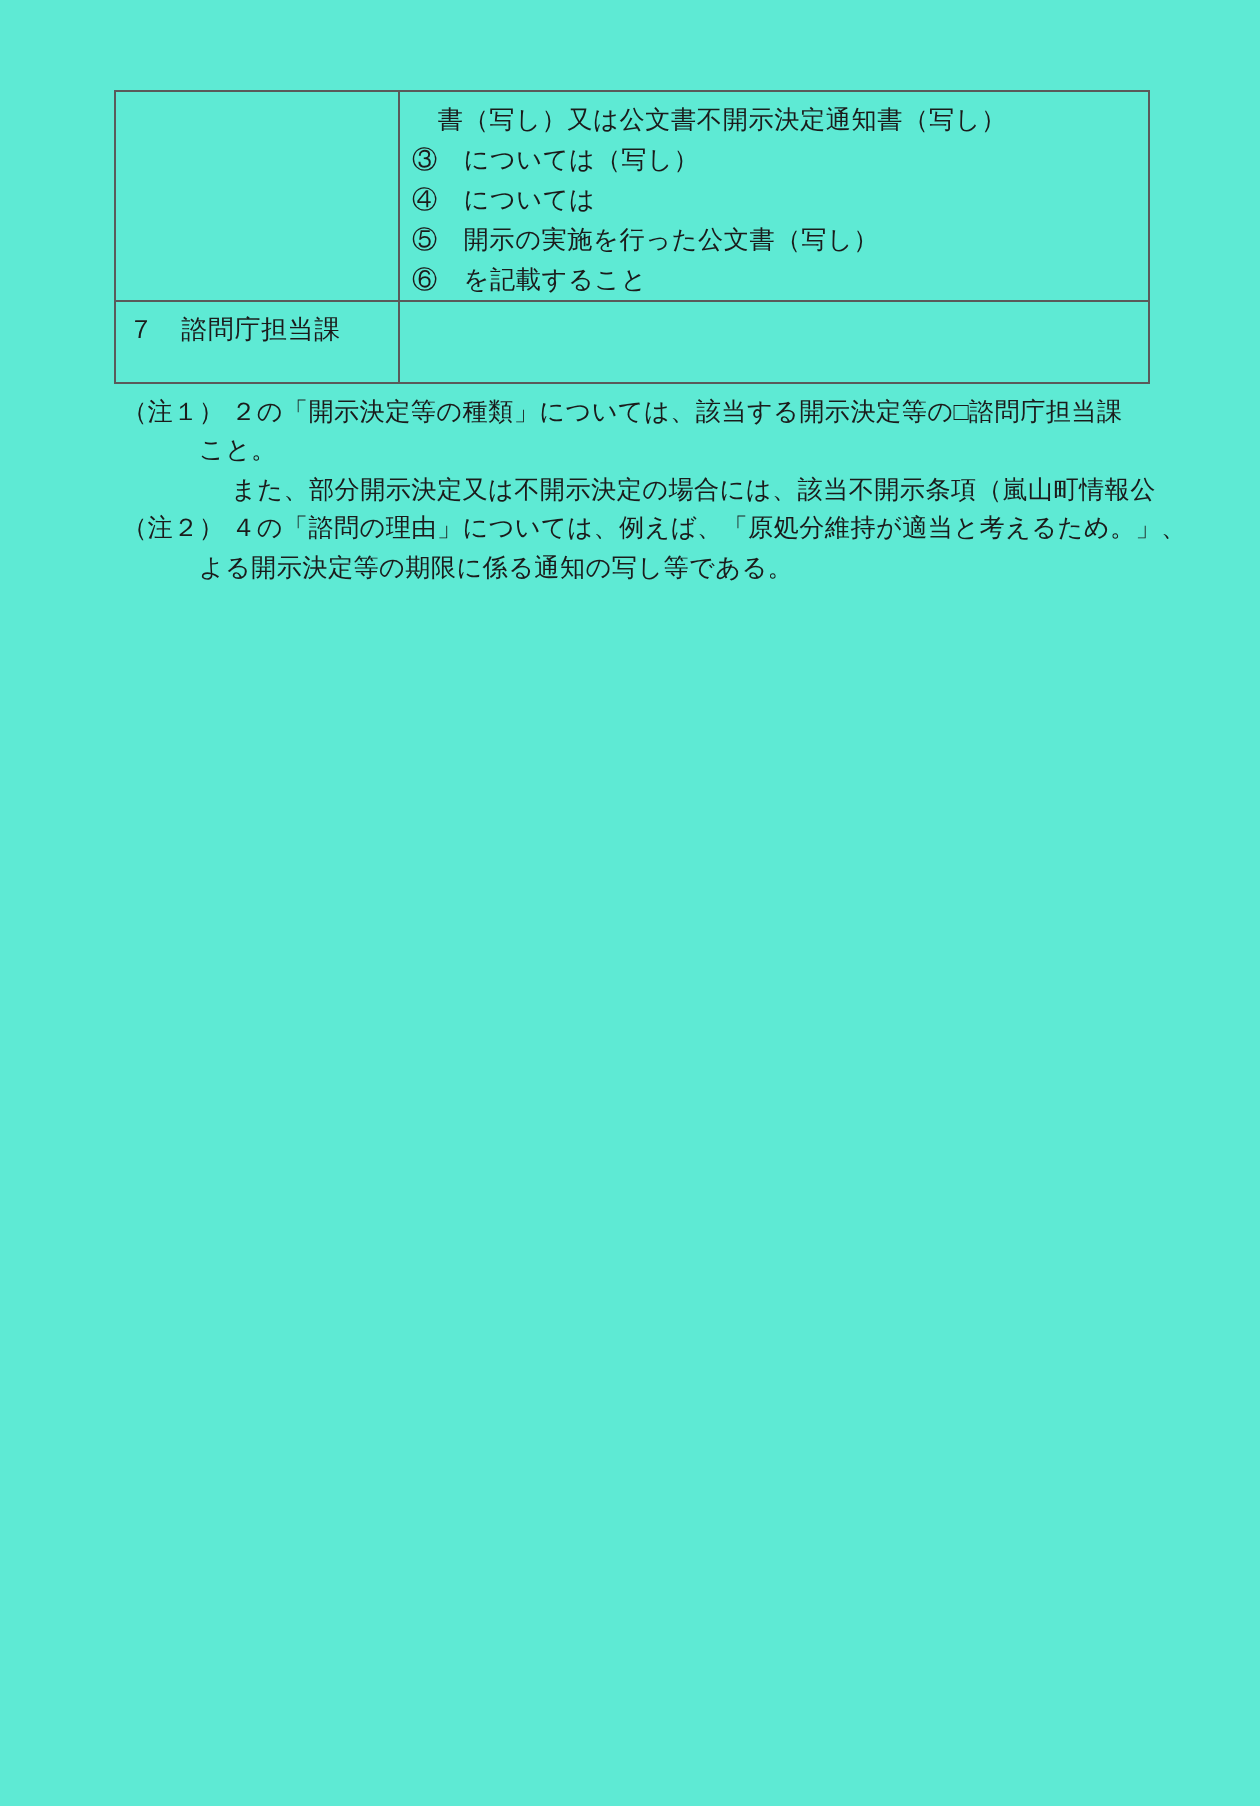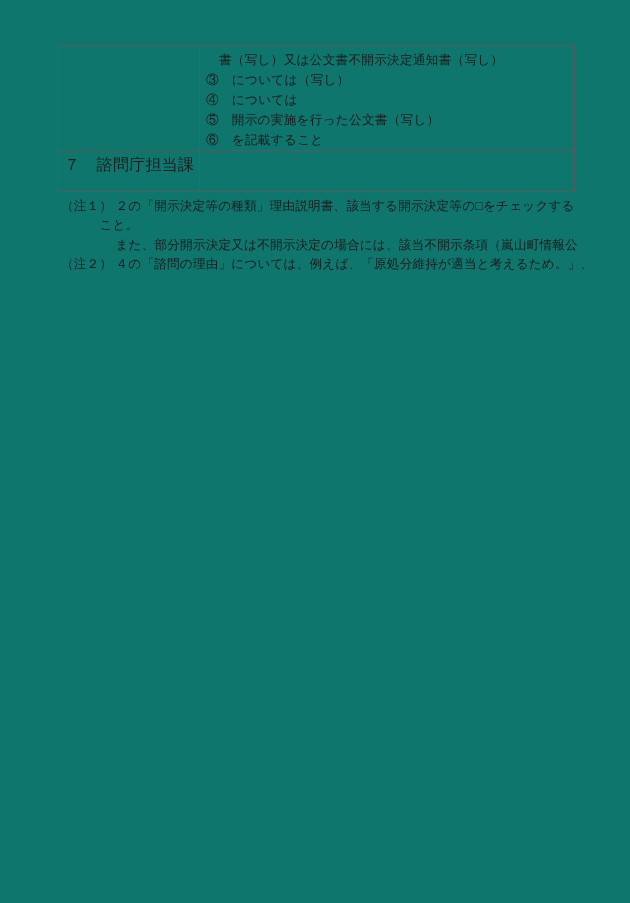"書（写し）又は公文書不開示決定通知書（写し）" .page { background: #0f766e -> #5eead4 }
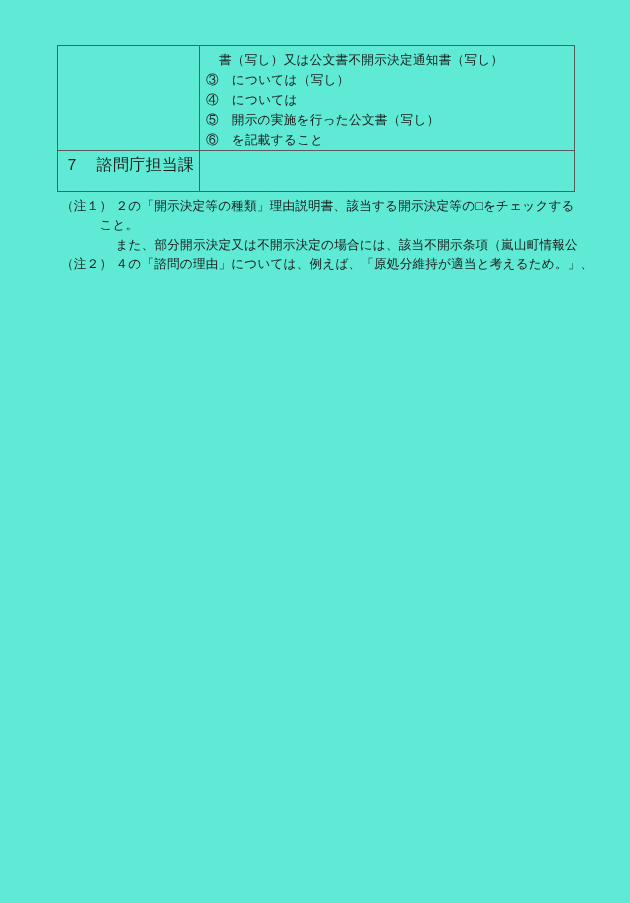"７ 諮問庁担当課" .dept-label { font-size: 16px -> 13px }
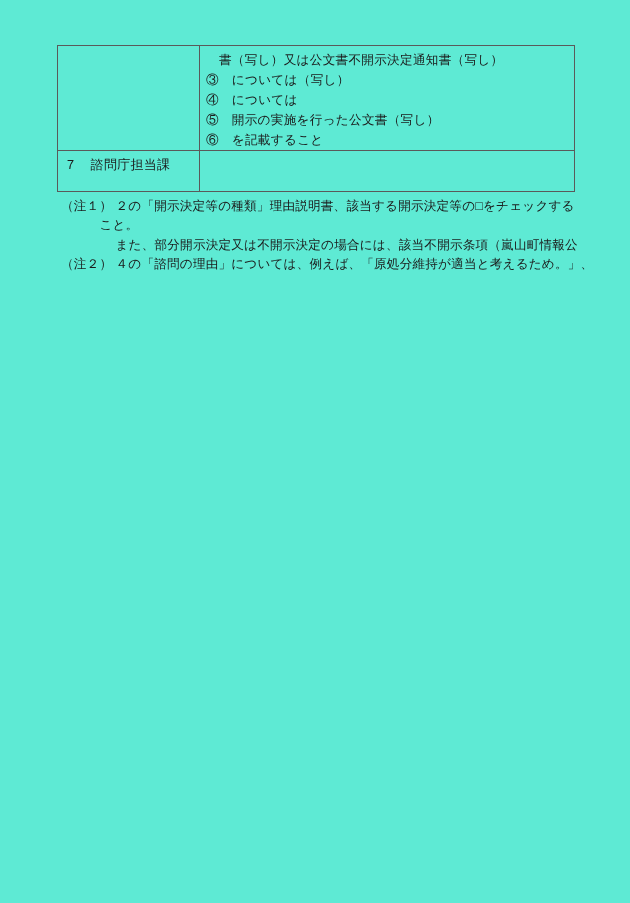"（注１）" div.note-line { text: 理由説明書、該当する開示決定等の□をチェックする -> については、該当する開示決定等の□諮問庁担当課 }
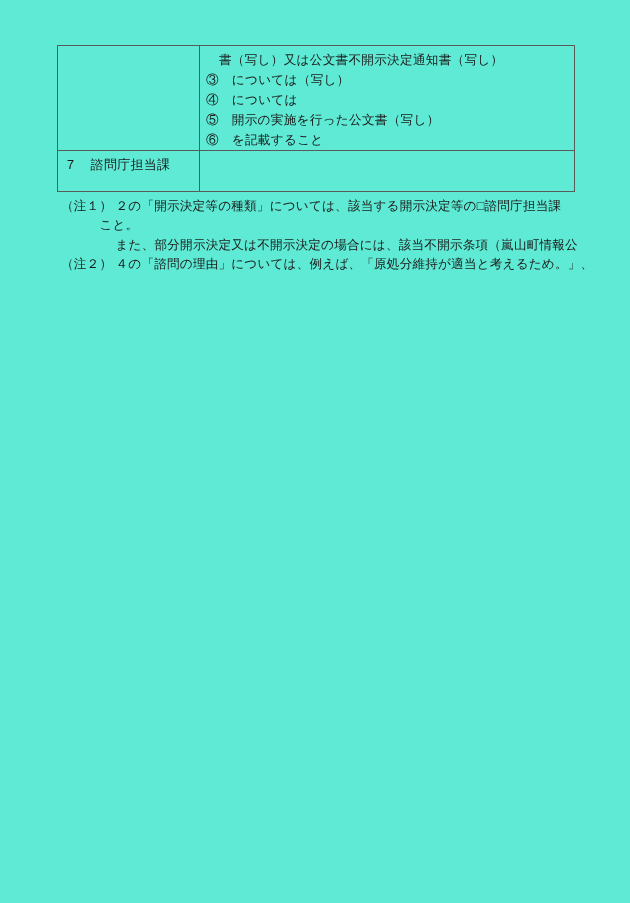"よる開示決定等の期限に係る通知の写し等である。" div.note-line { html: none -> <div> よる開示決定等の期限に係る通知の写し等である。</div> }
